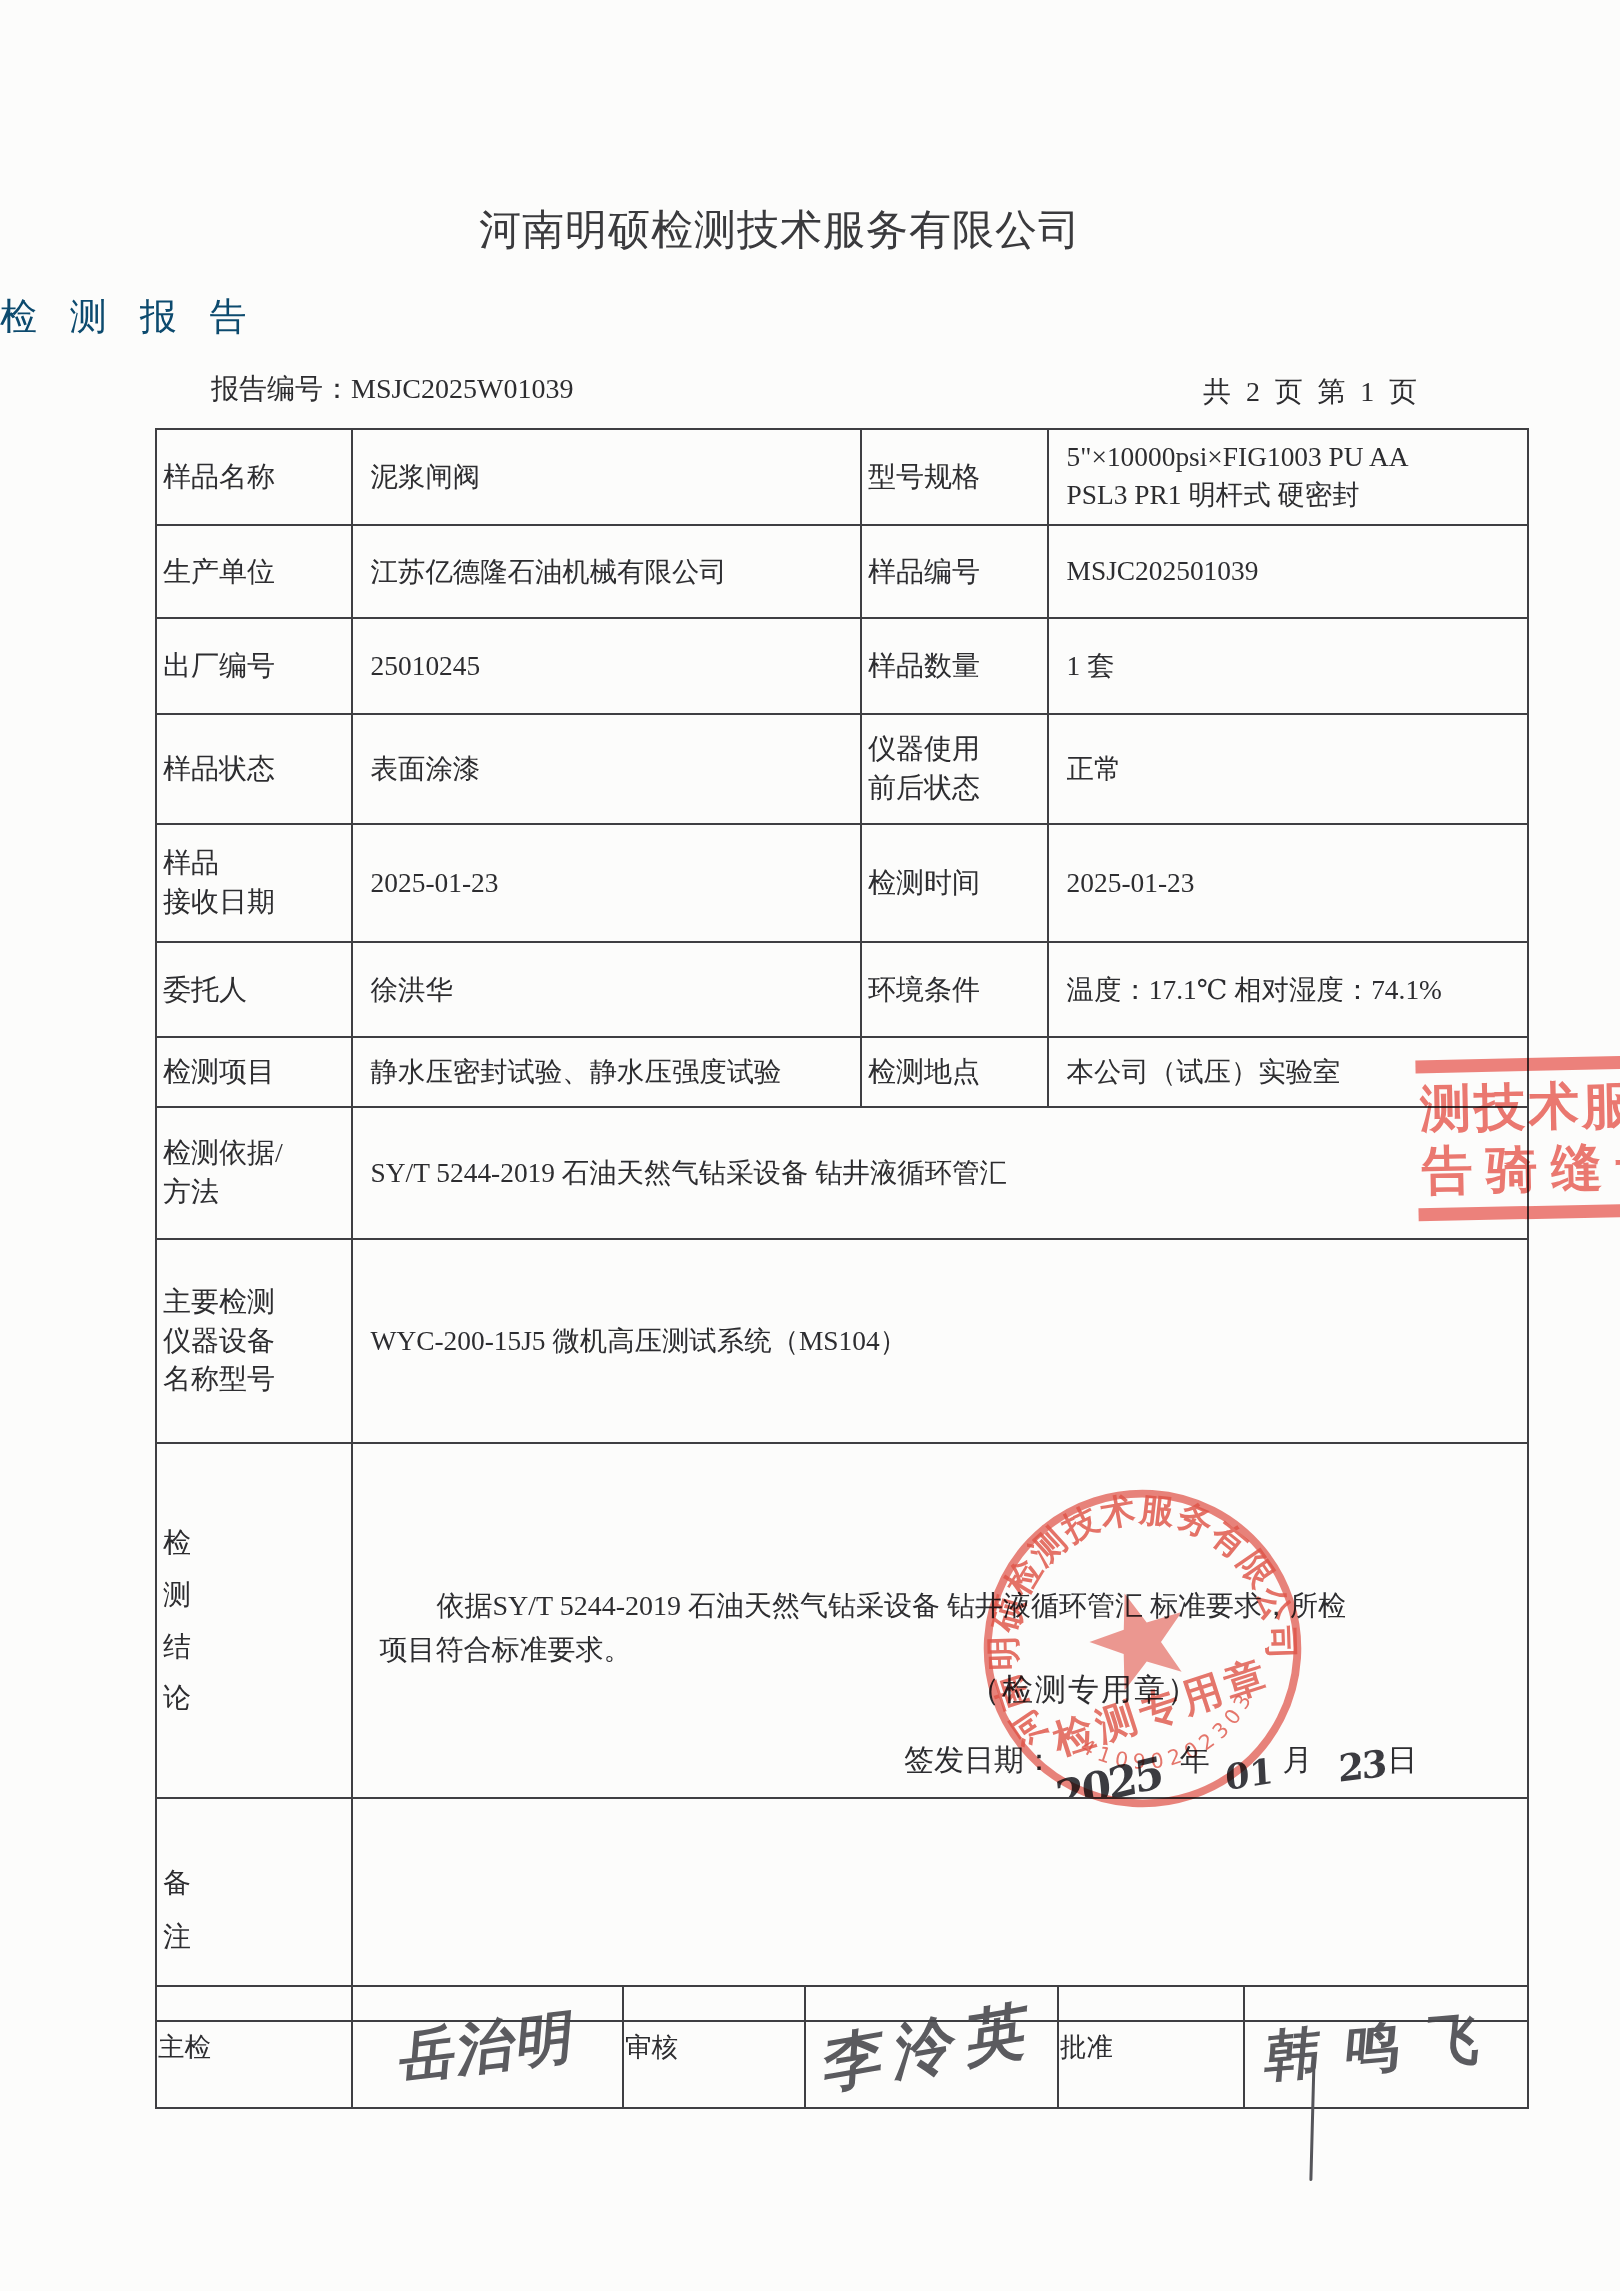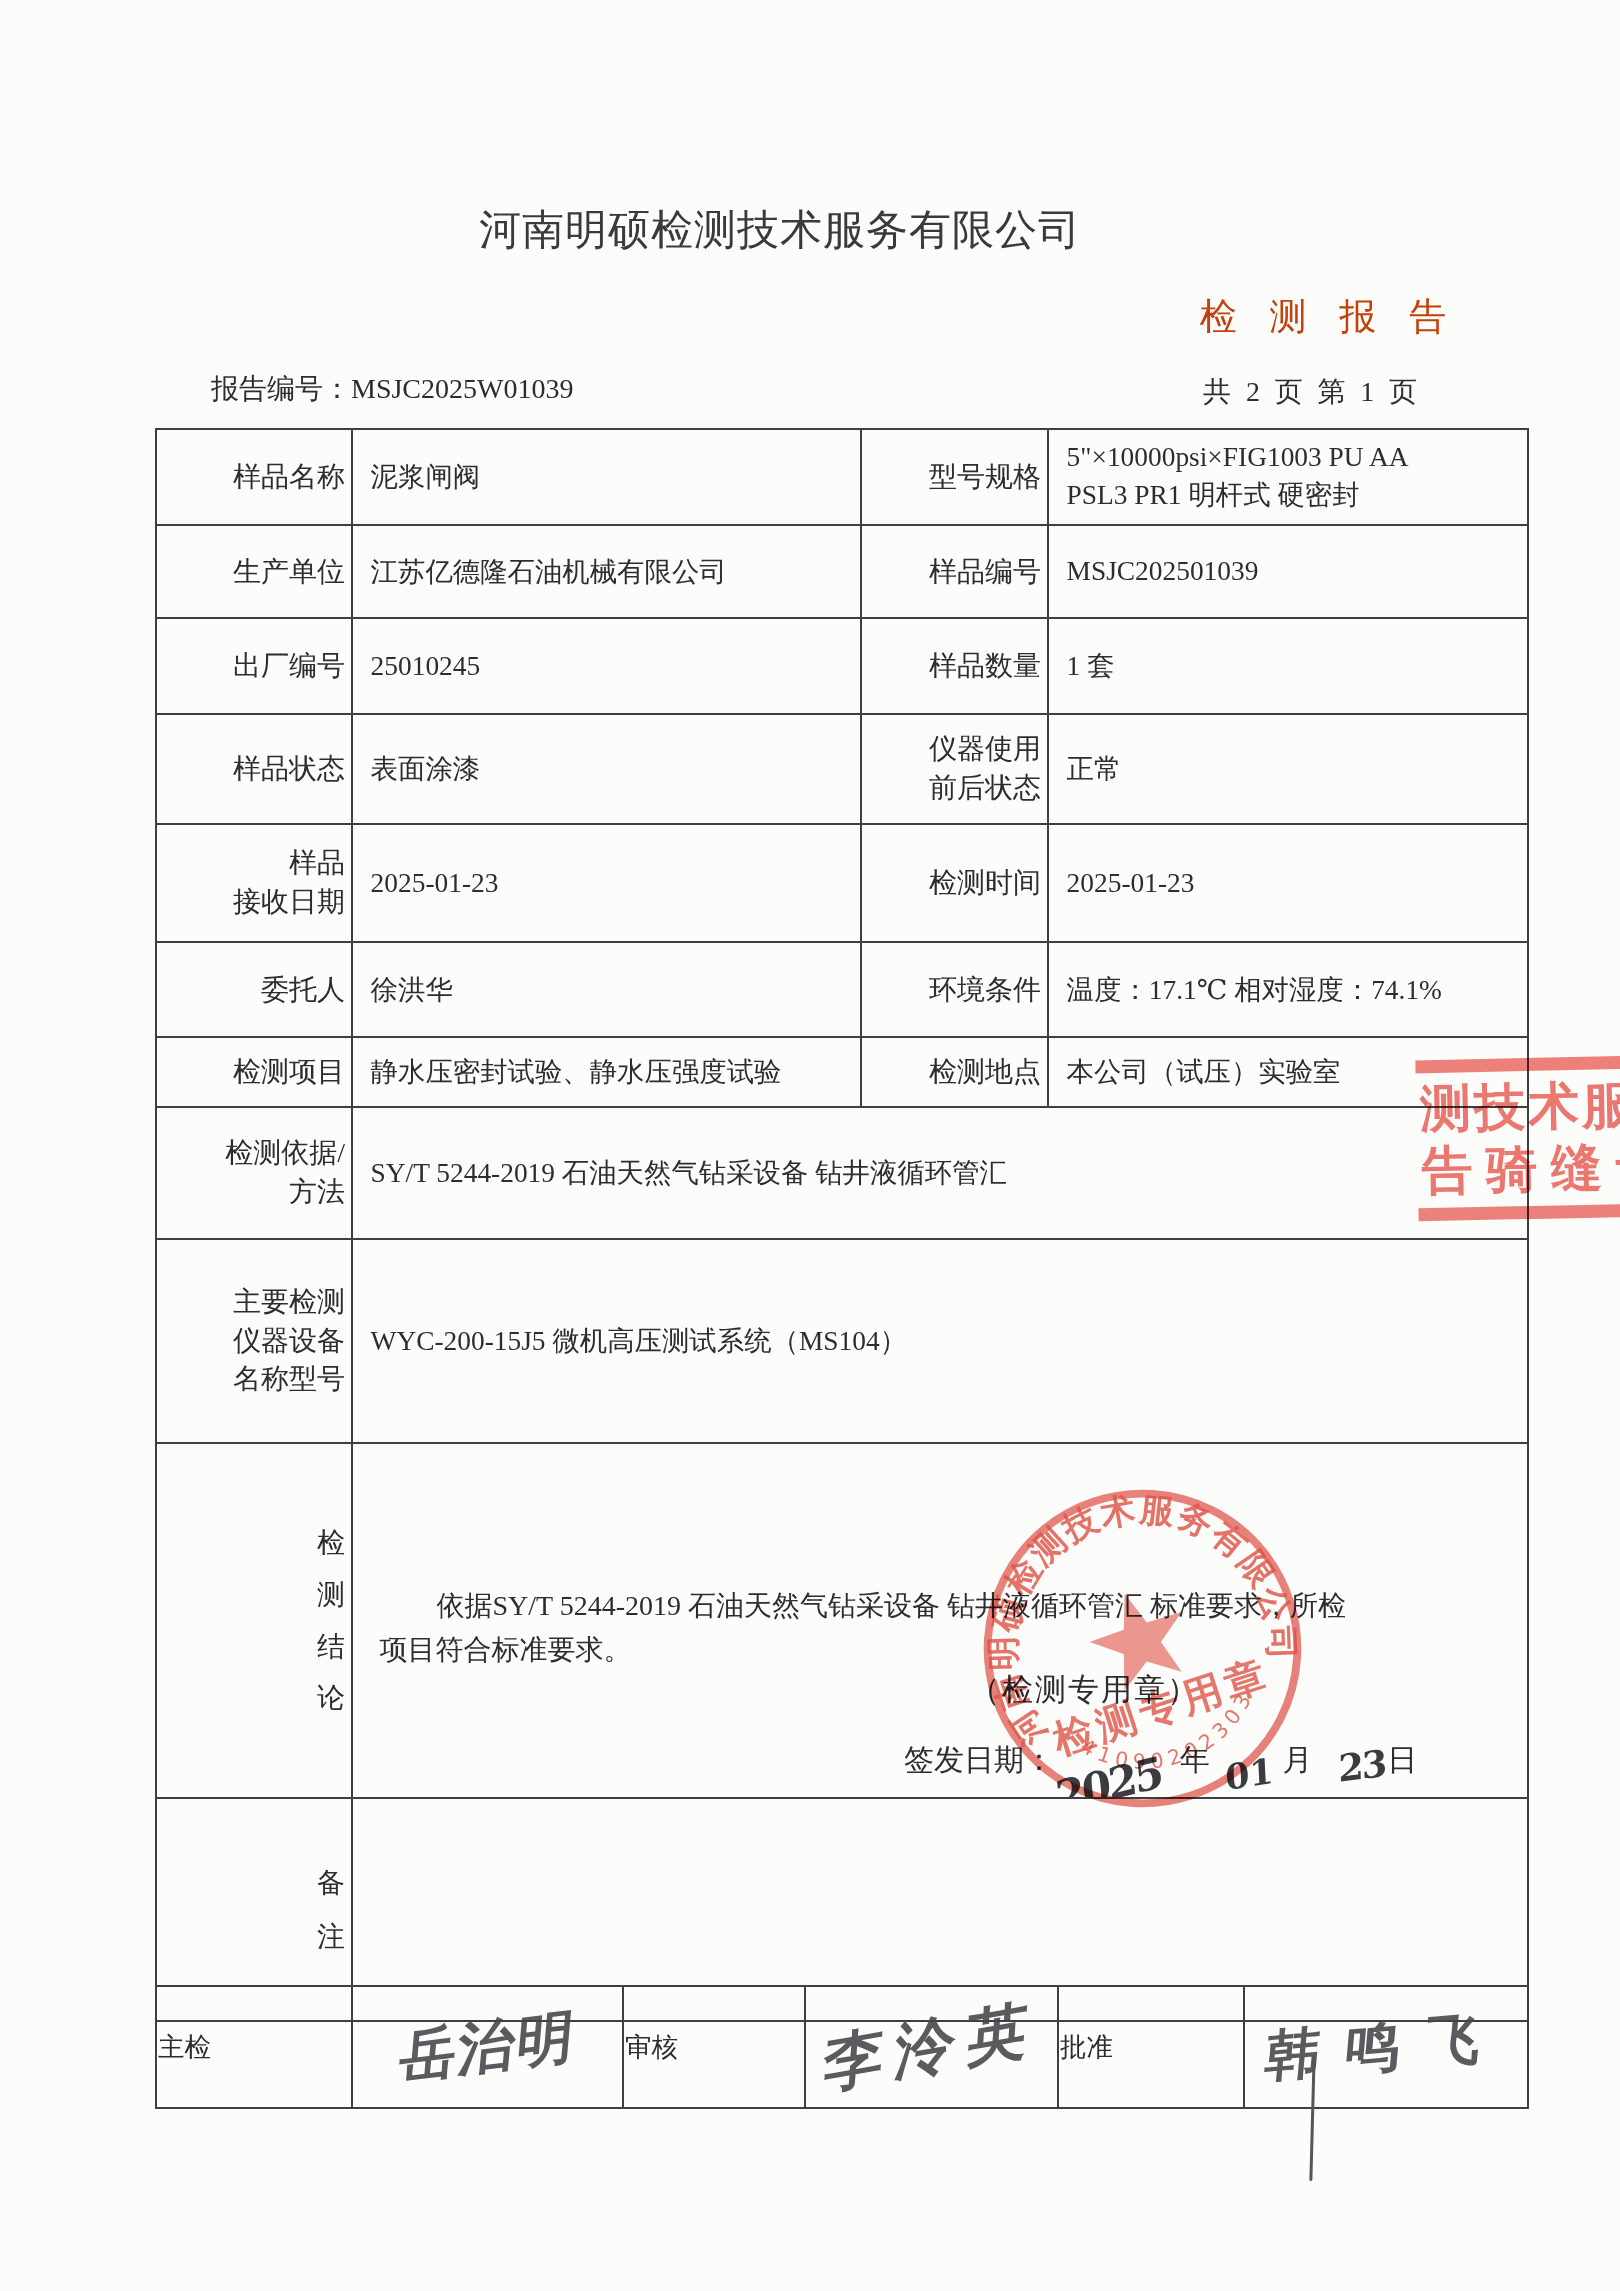"检 测 报 告" .doc-title { color: #c2410c -> #0c4a6e; text-align: right -> left }
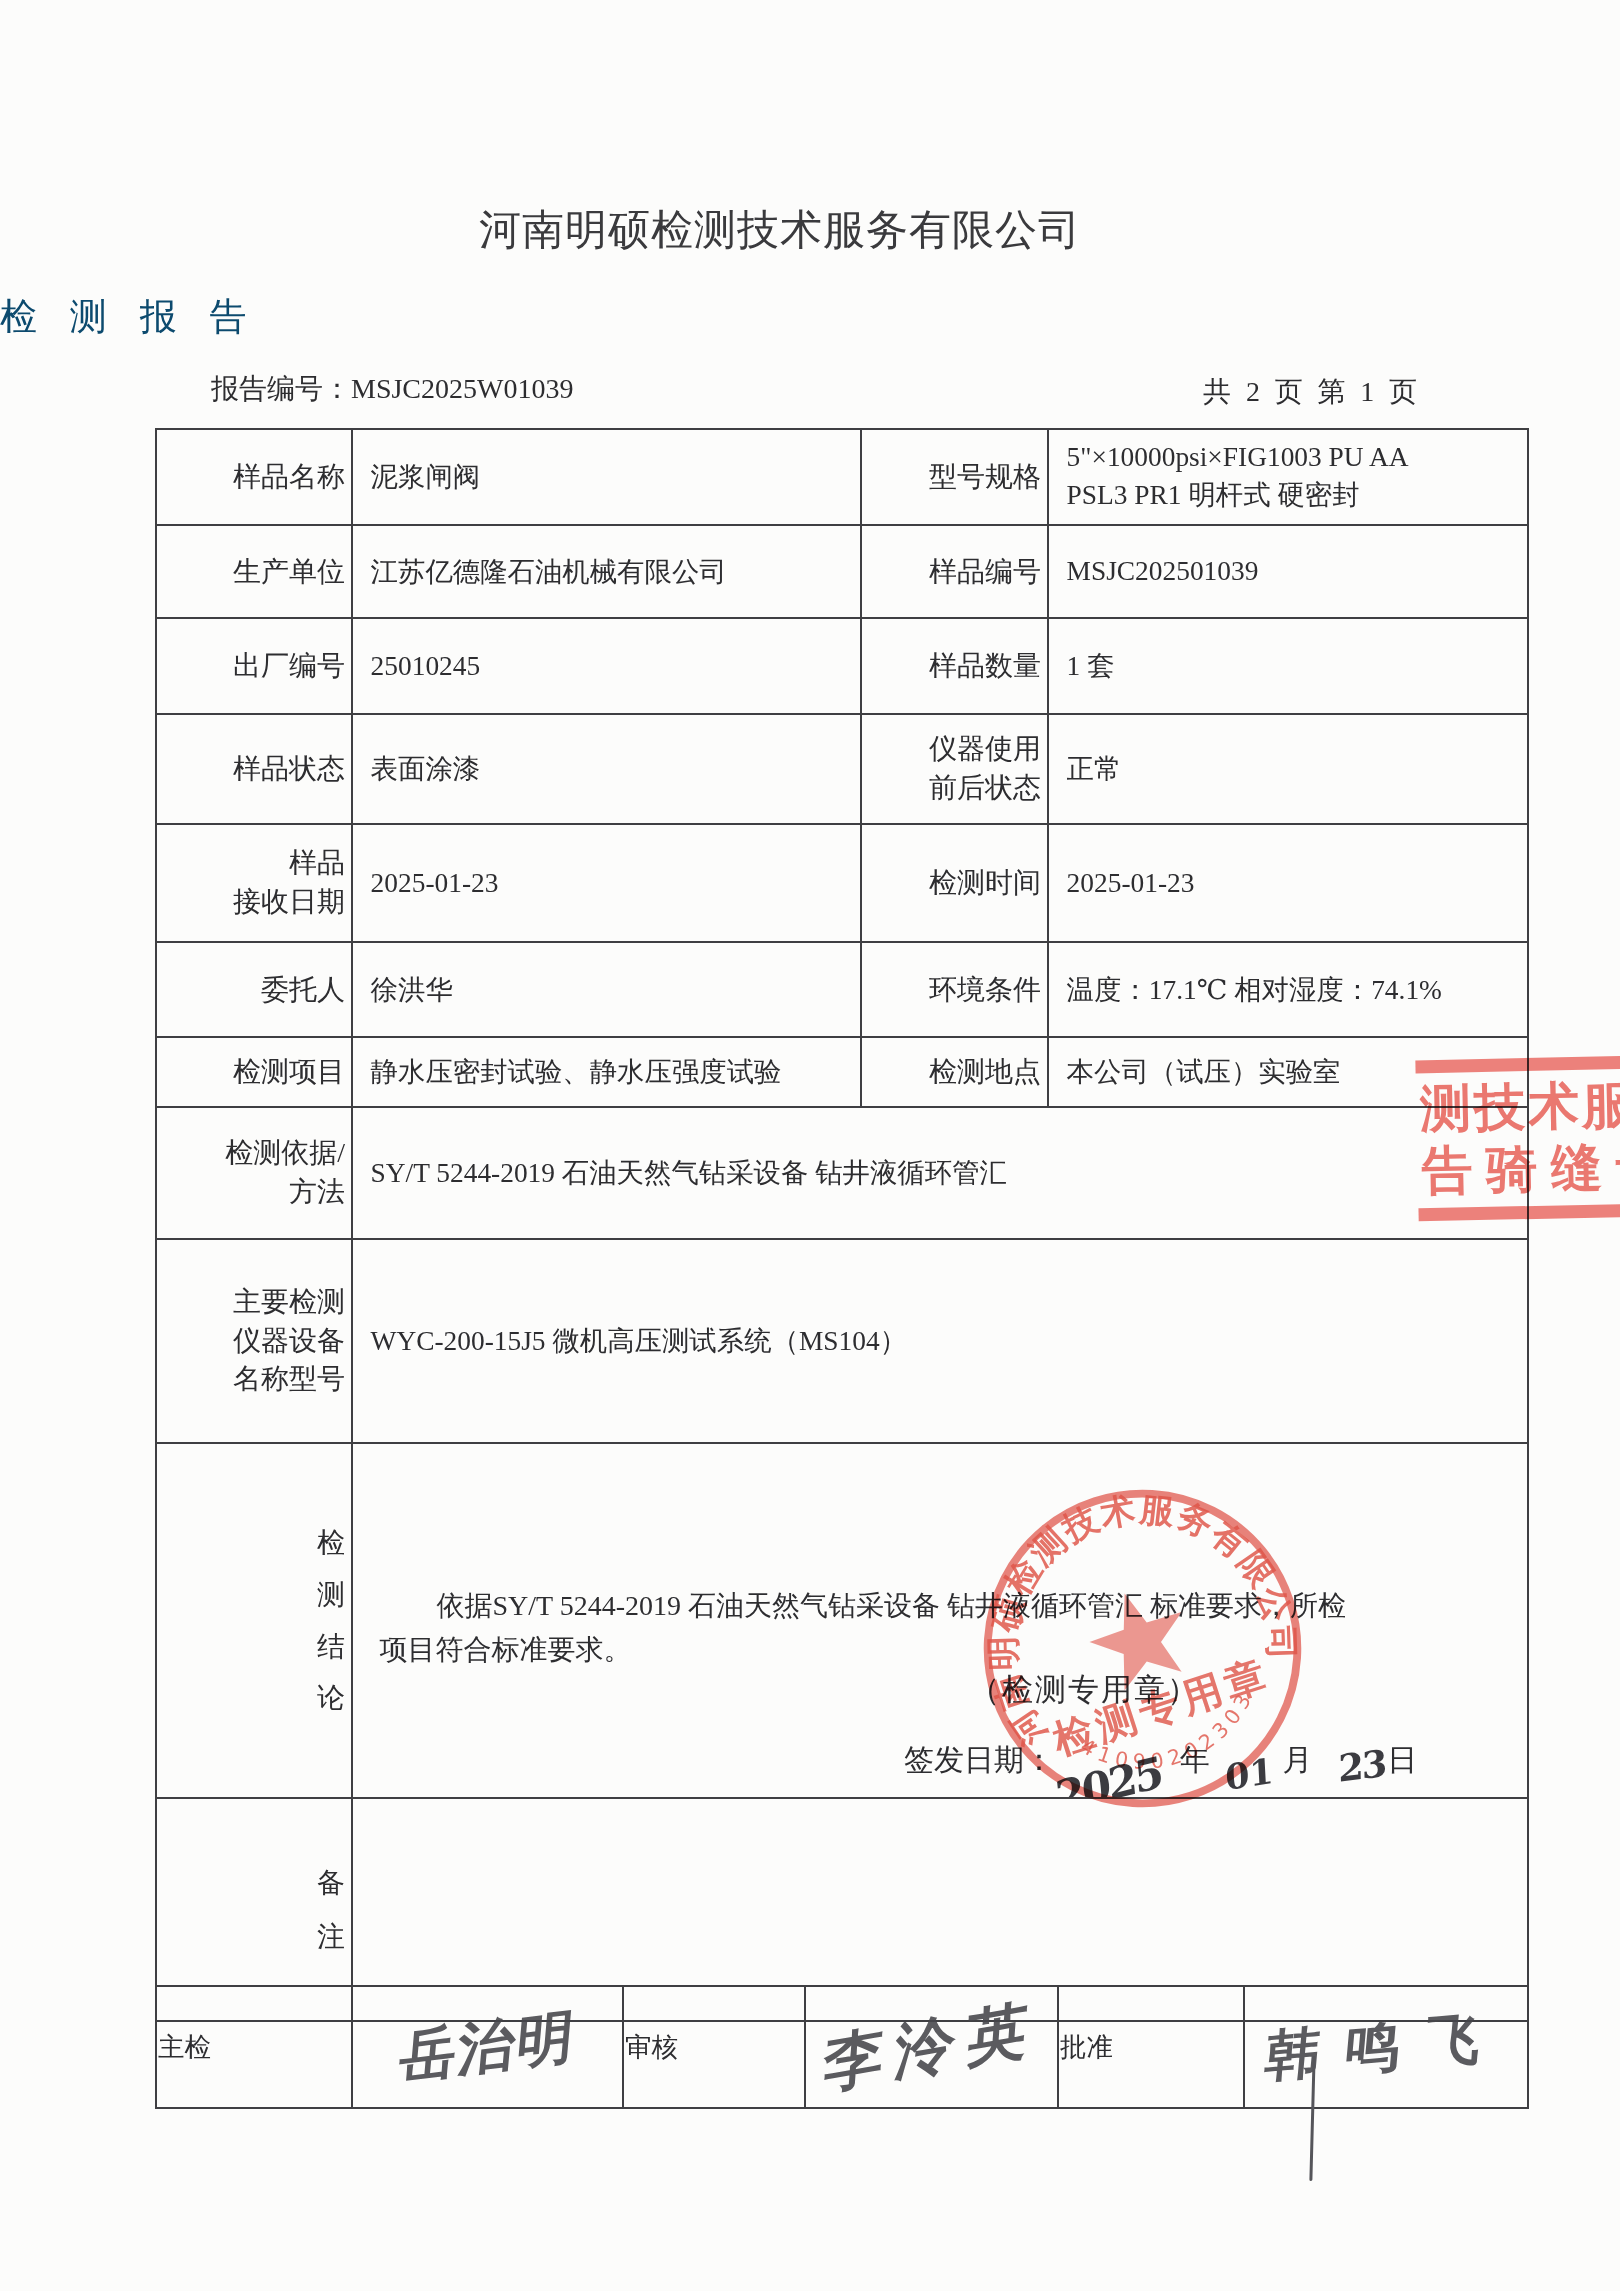"样品名称" td.lab { text-align: right -> left }
